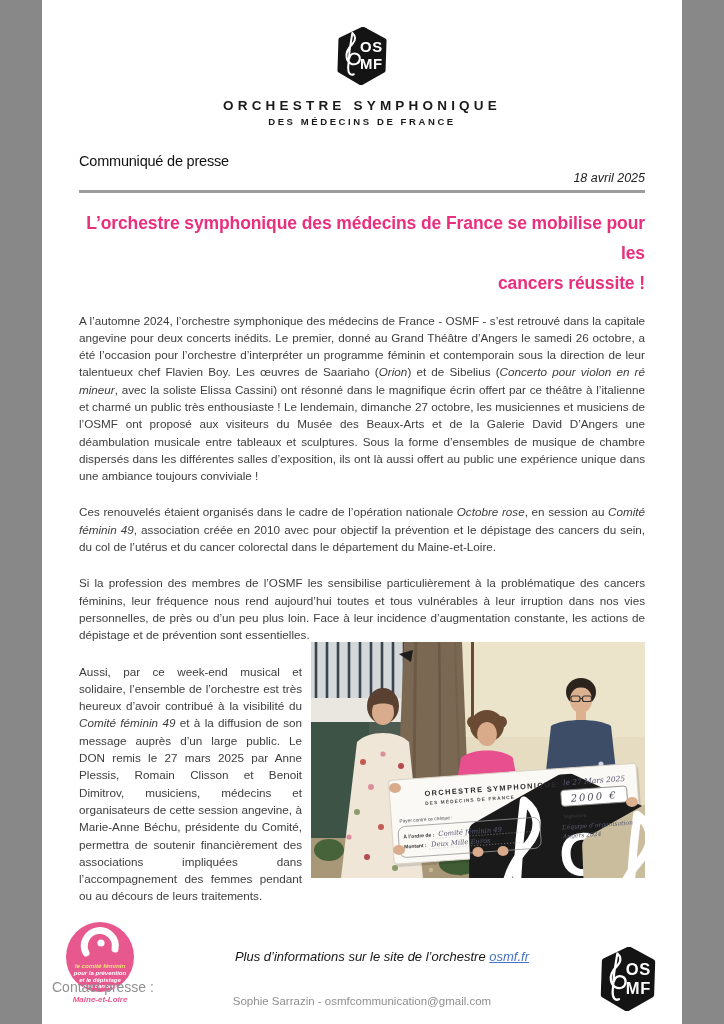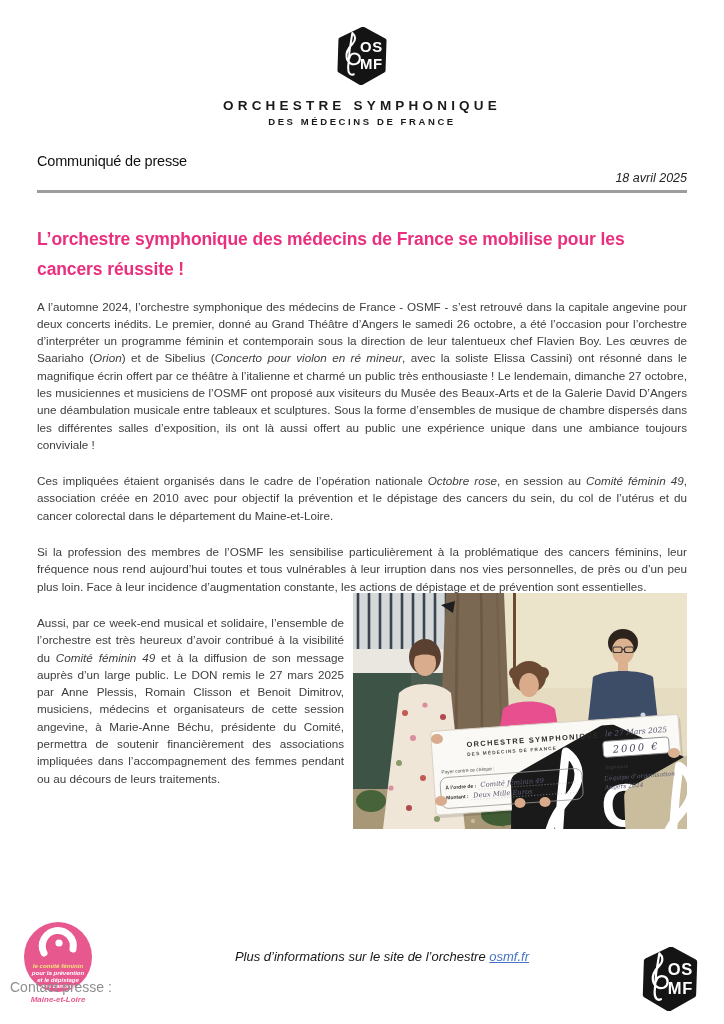"ORCHESTRE SYMPHONIQUE" .page { width: 724px -> 640px }
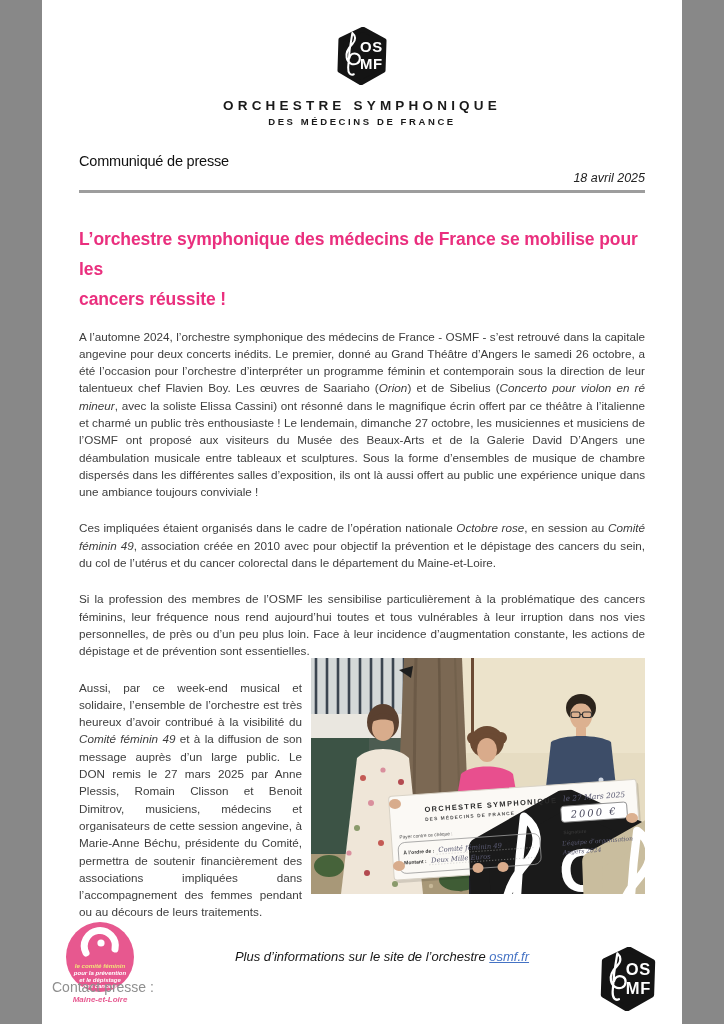"L’orchestre symphonique des médecins de" .headline { margin-top: 31px -> 15px; text-align: left -> right }
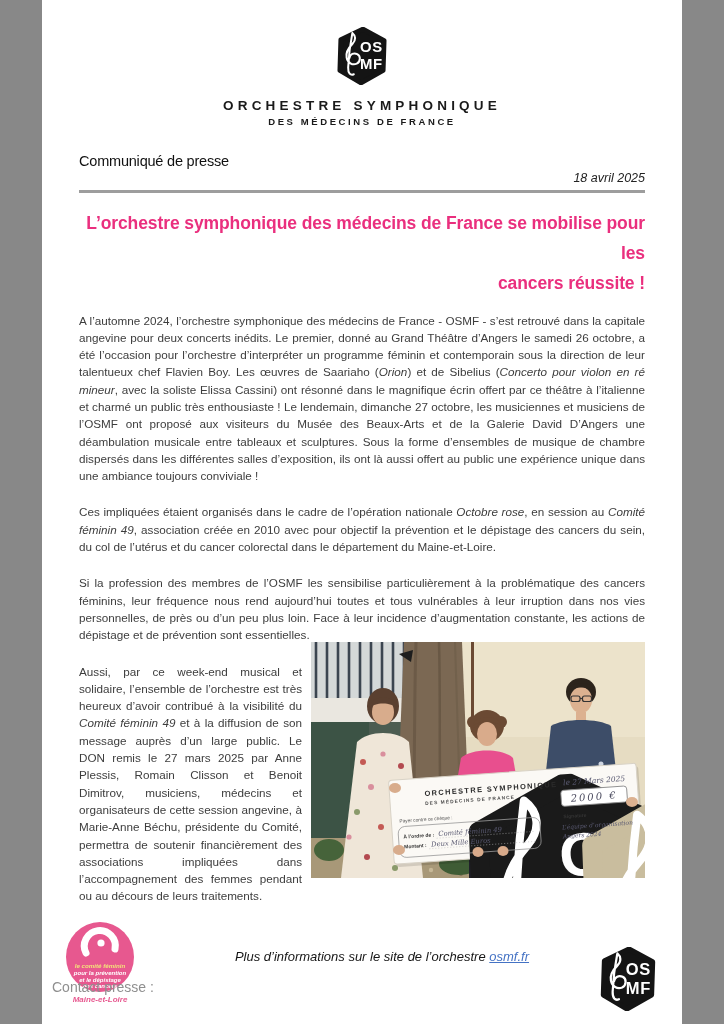"Ces impliquées étaient organisés dans" span { text: impliquées -> renouvelés }
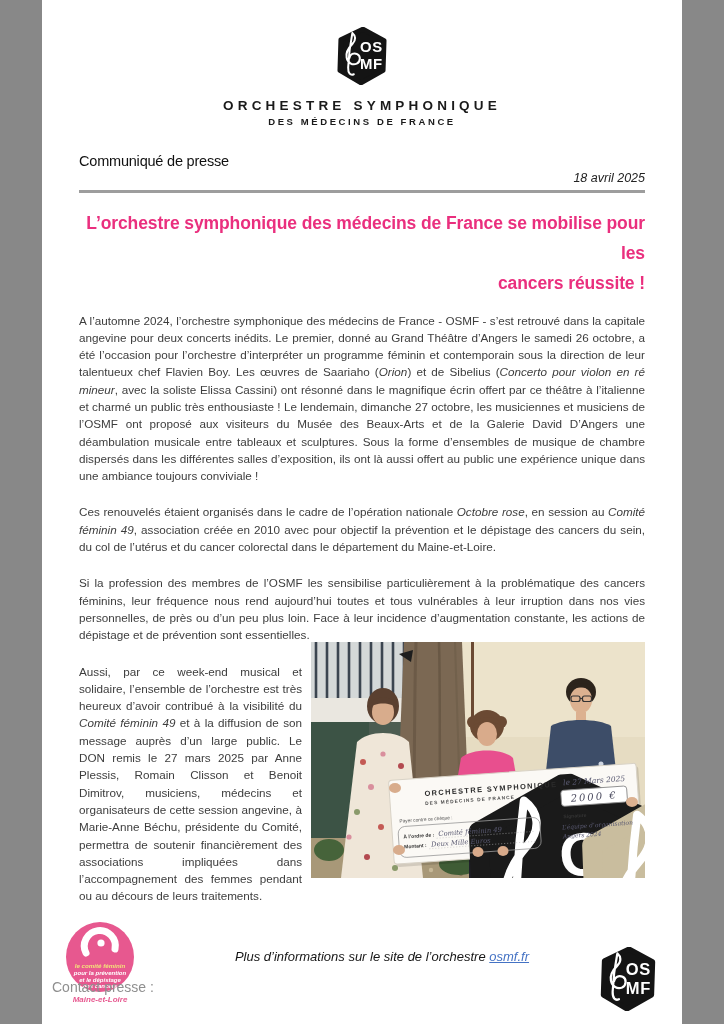"Sophie Sarrazin -" div.contact-value { html: none -> <div>Sophie Sarrazin - osmfcommunication@gmail.com</div> }
